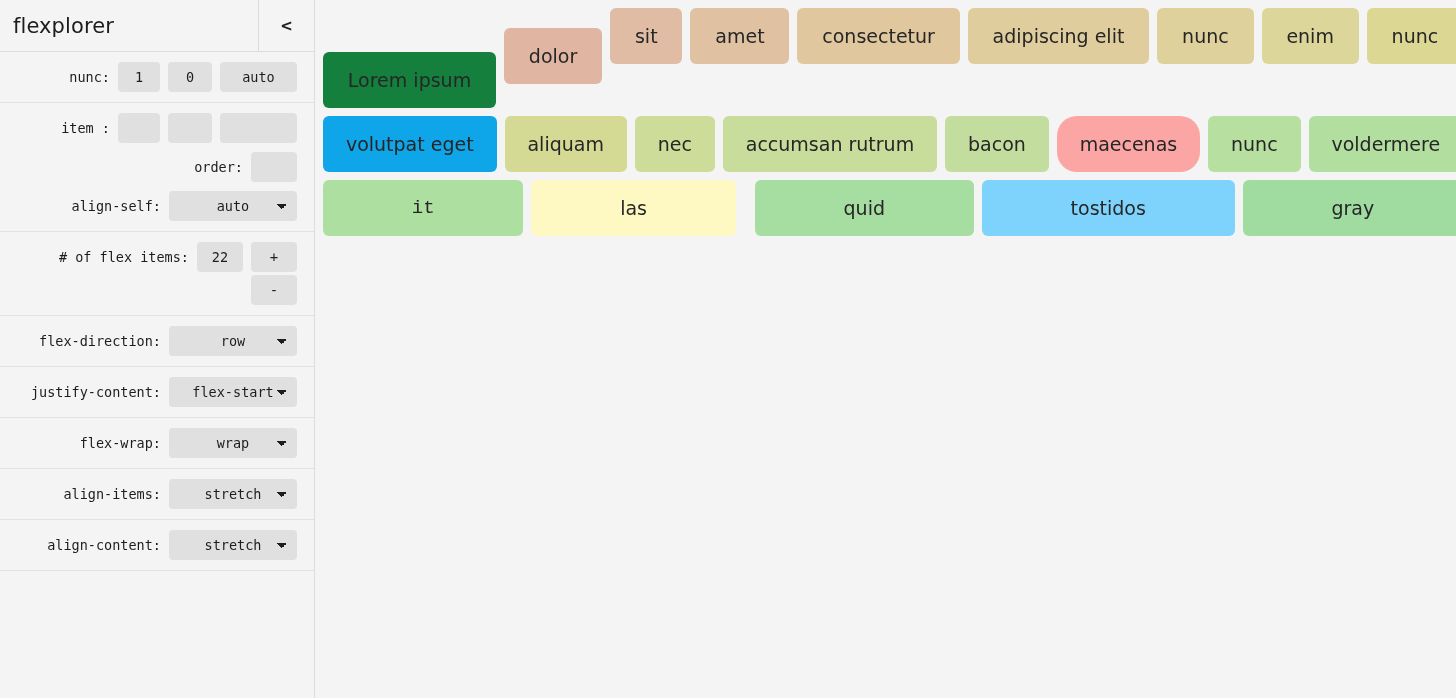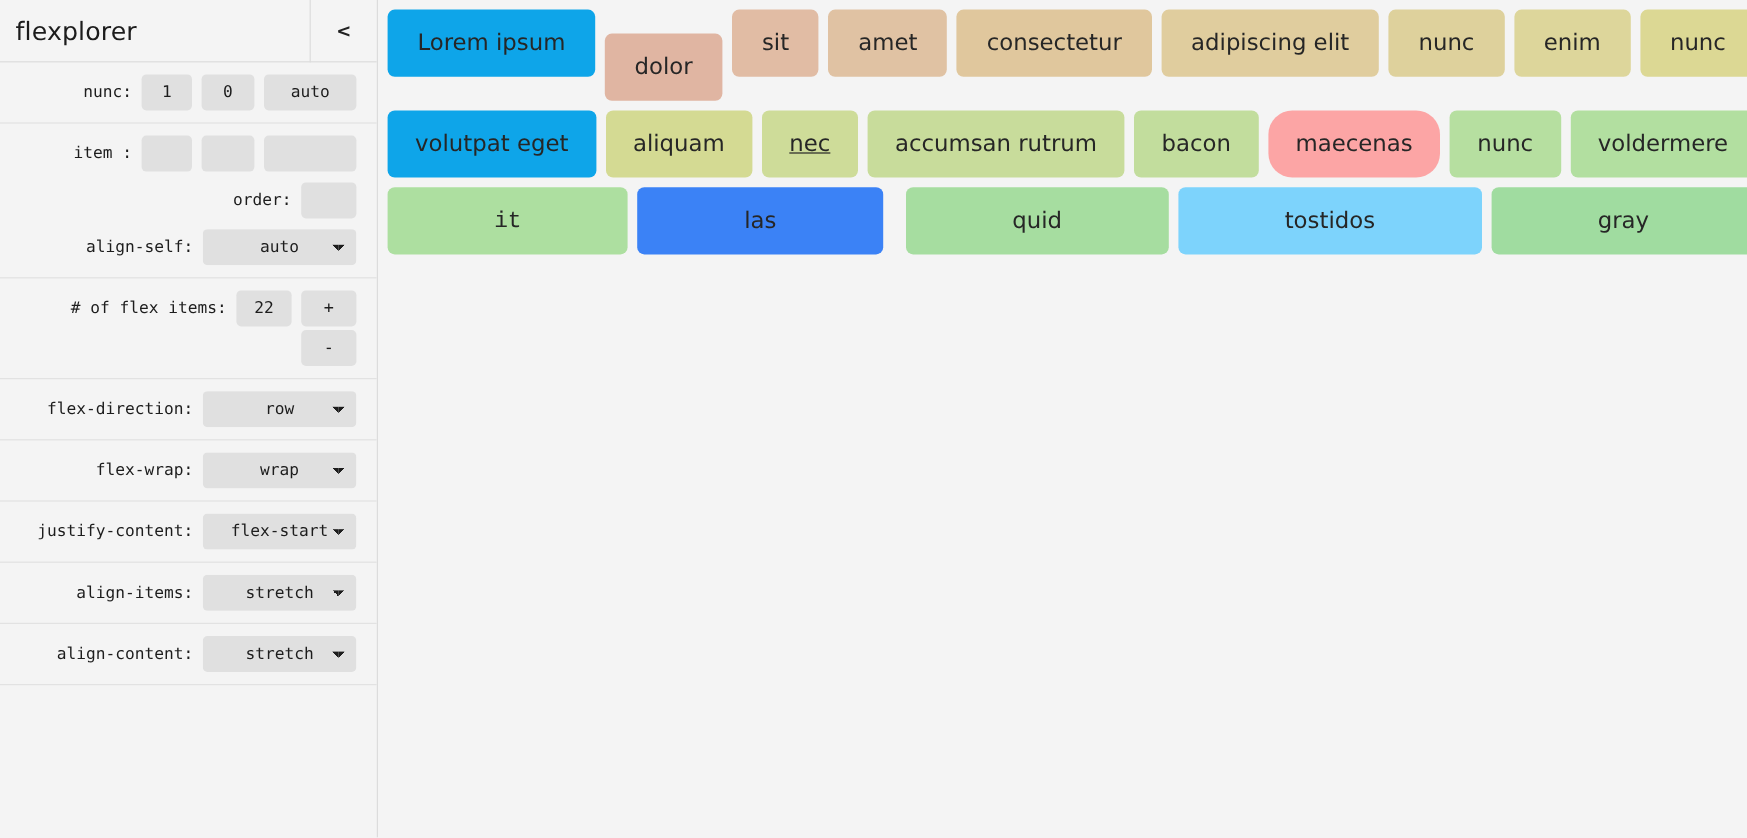"Lorem ipsum" div.flex-item { background: #0ea5e9 -> #15803d; margin-top: none -> 44px }
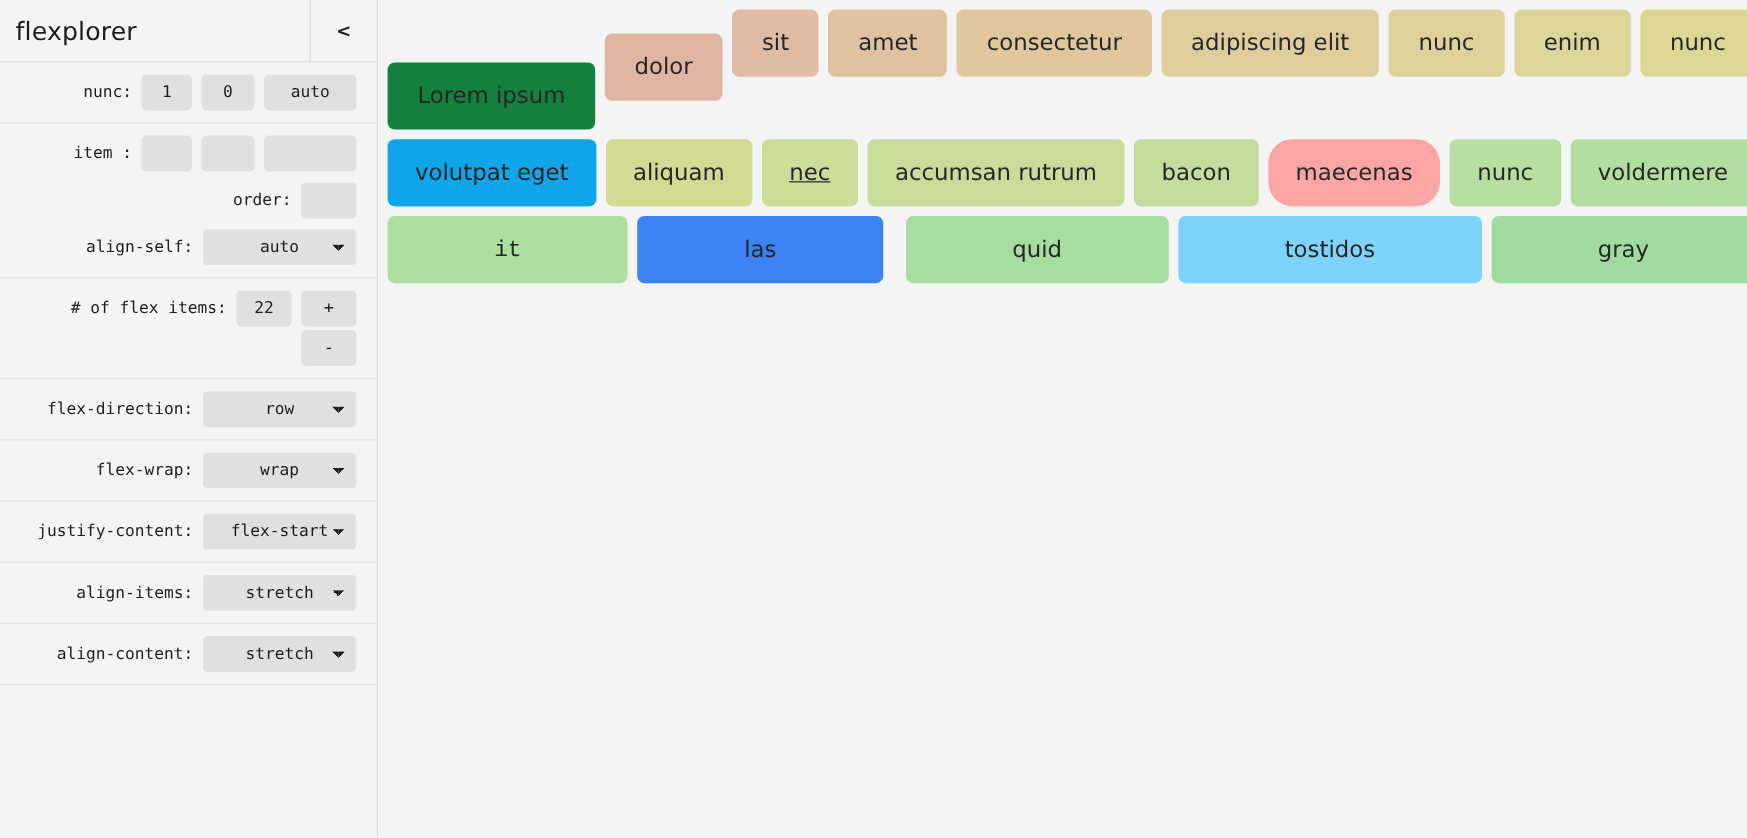"nec" div.flex-item { text-decoration: underline -> none }
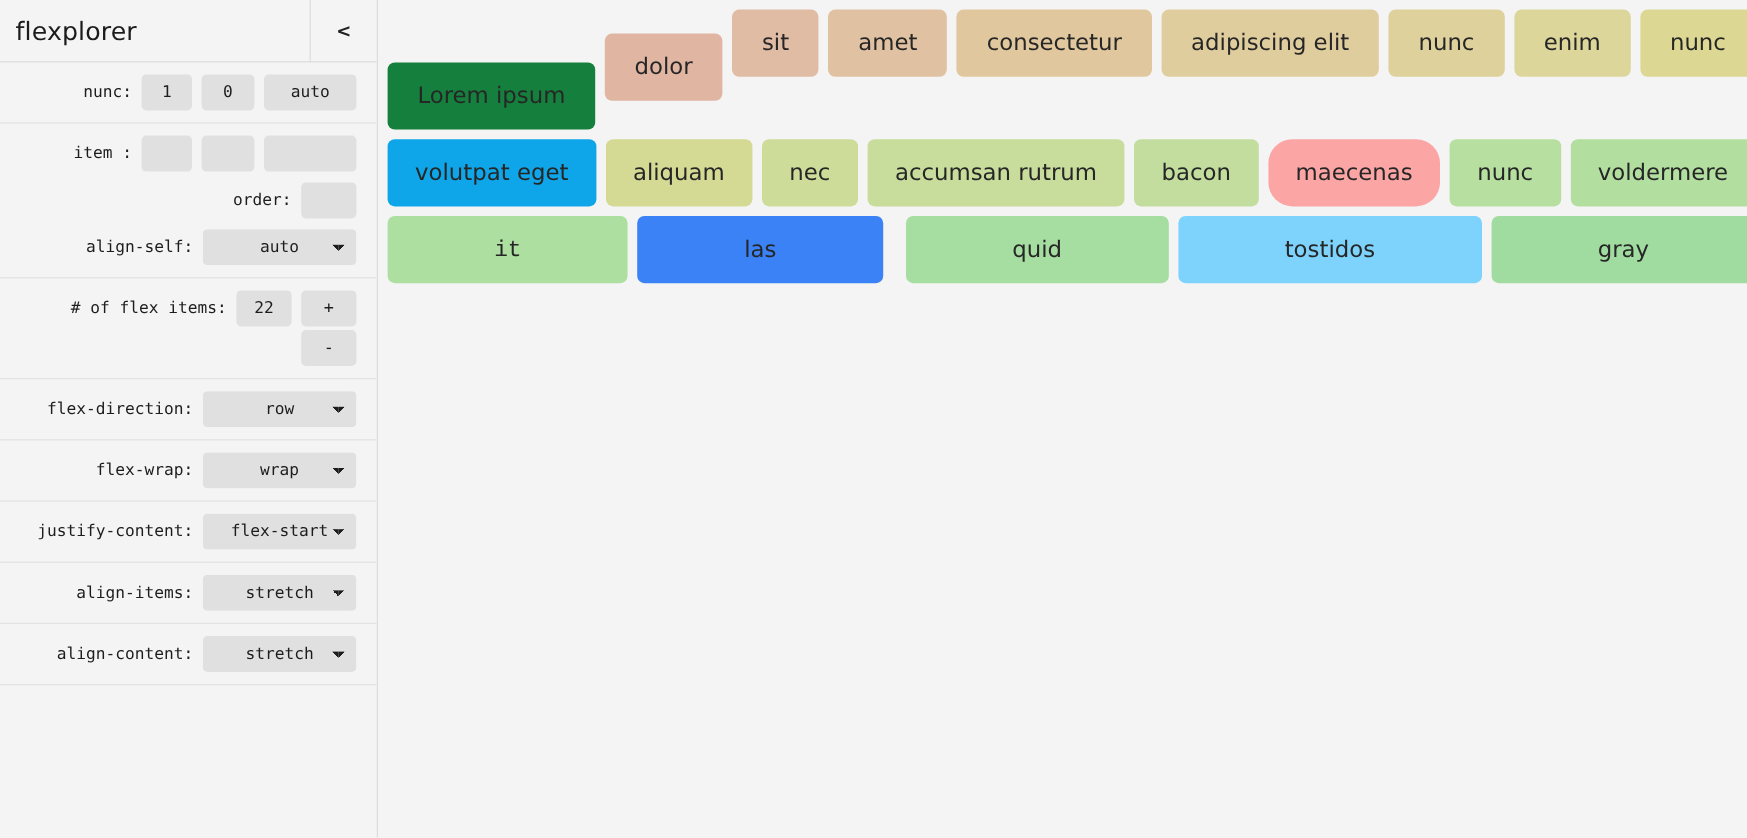"las" div.flex-item { background: #3b82f6 -> #fef9c3 }
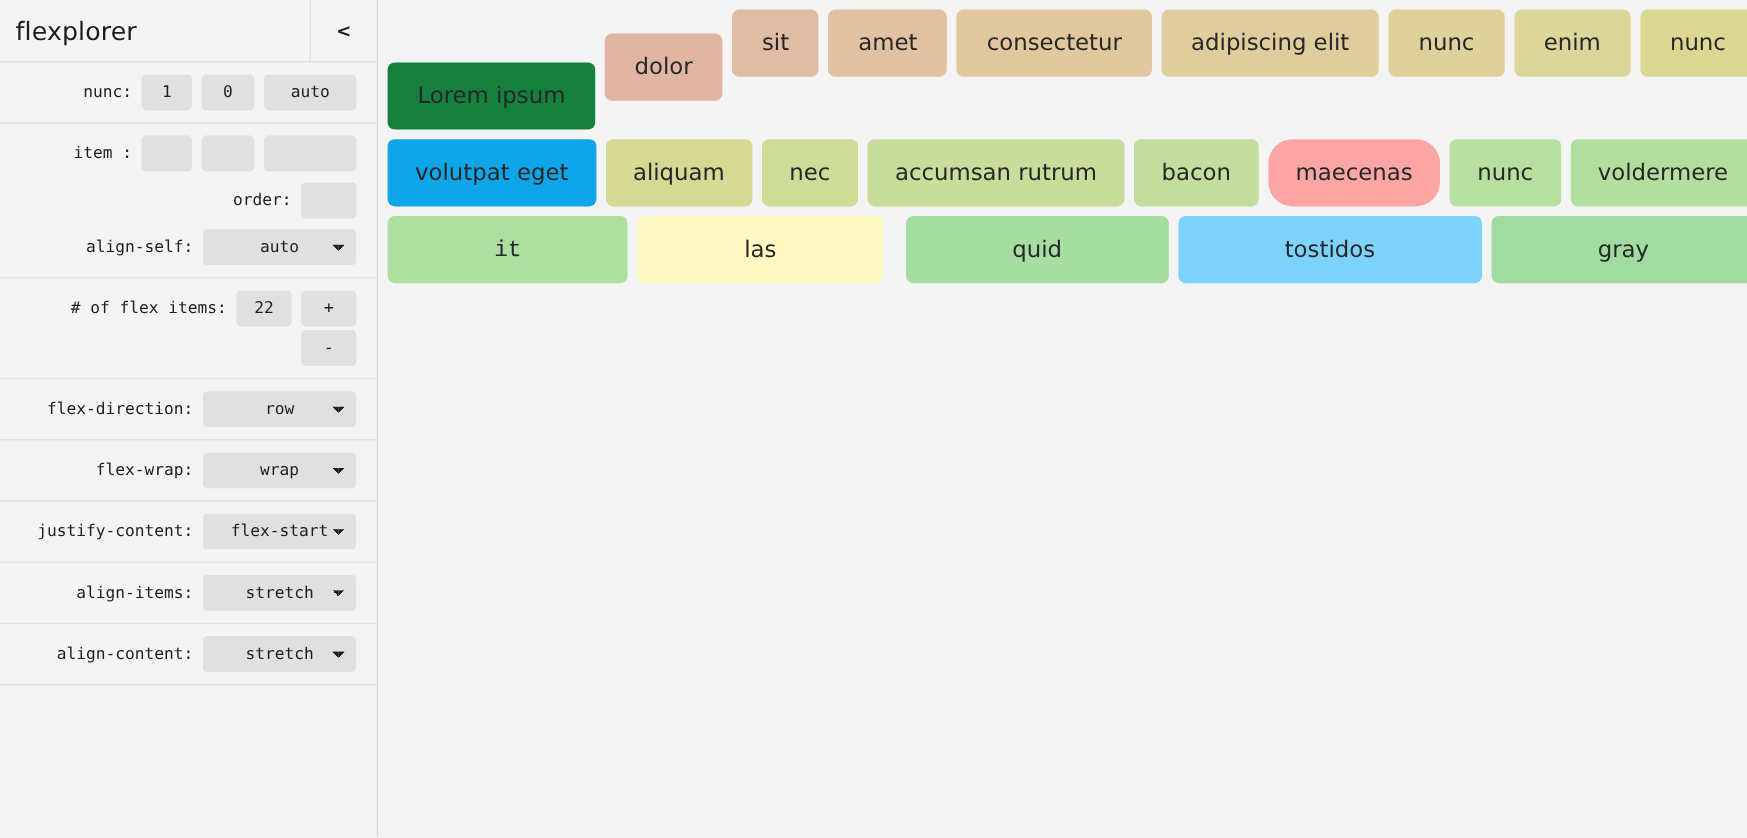"flex-wrap:" div.sb-section { order: before "justify-content:" -> after "justify-content:" }
